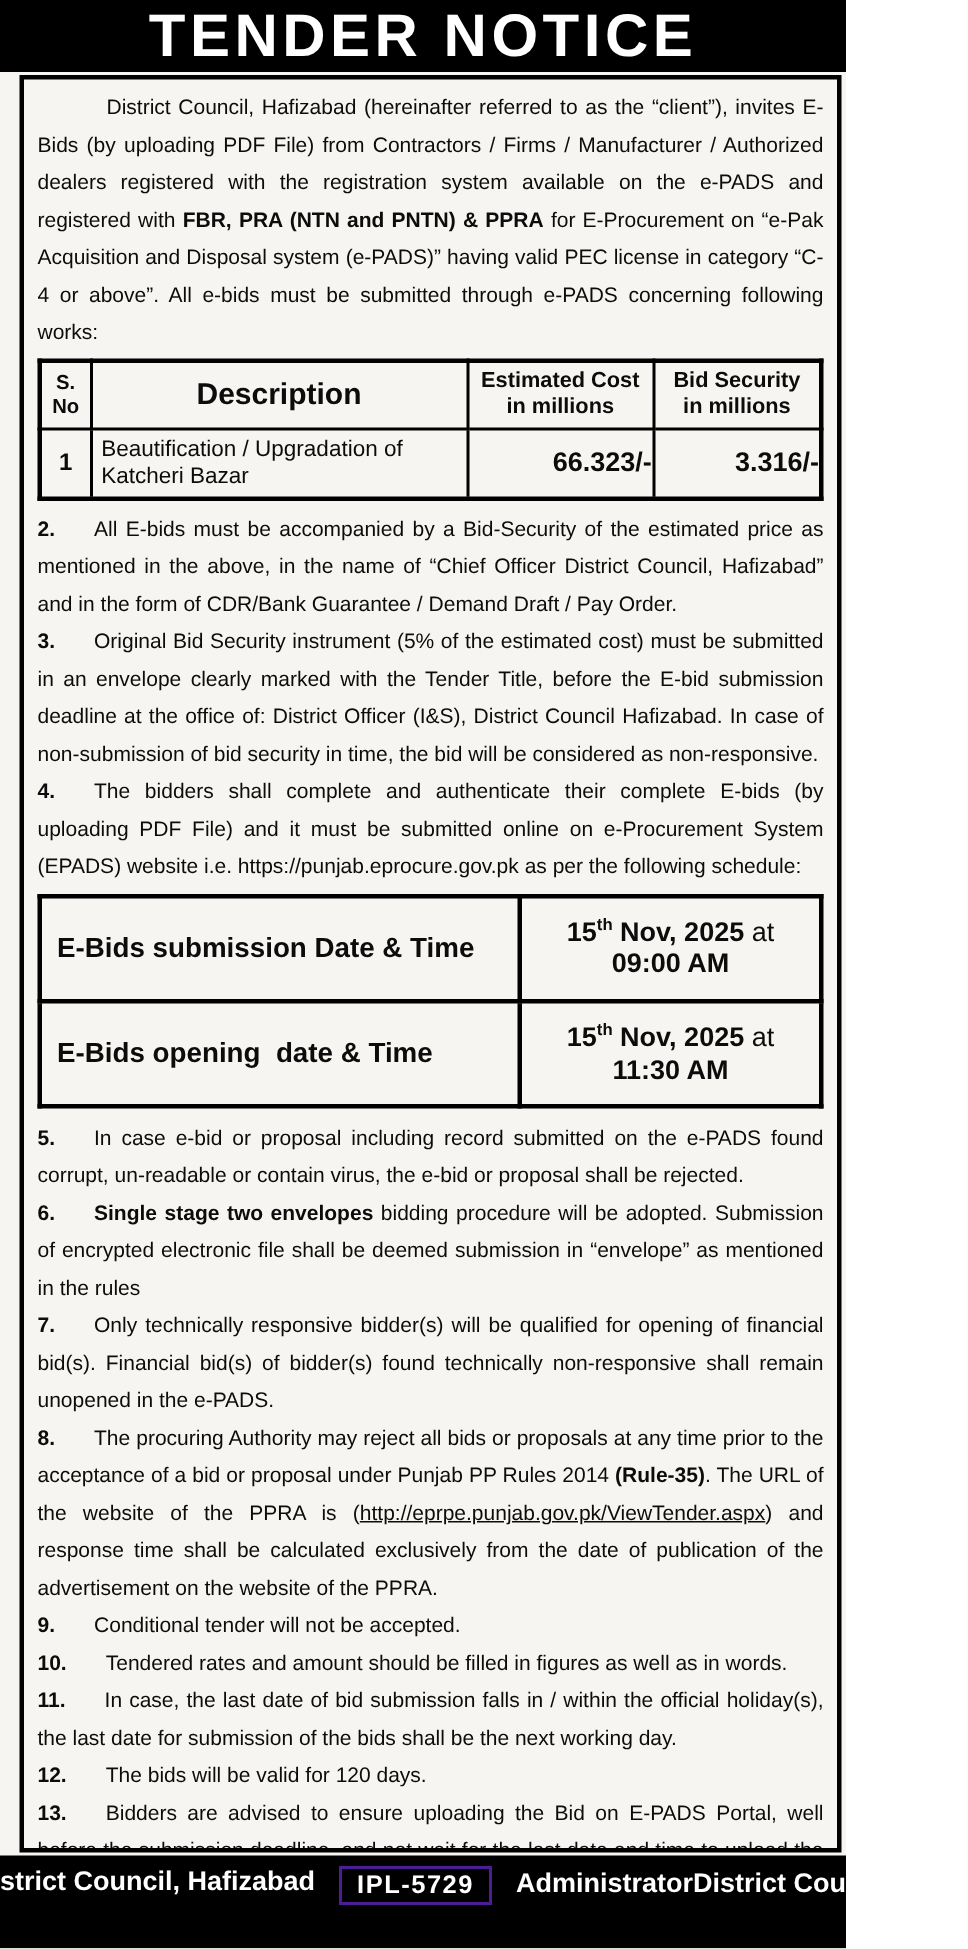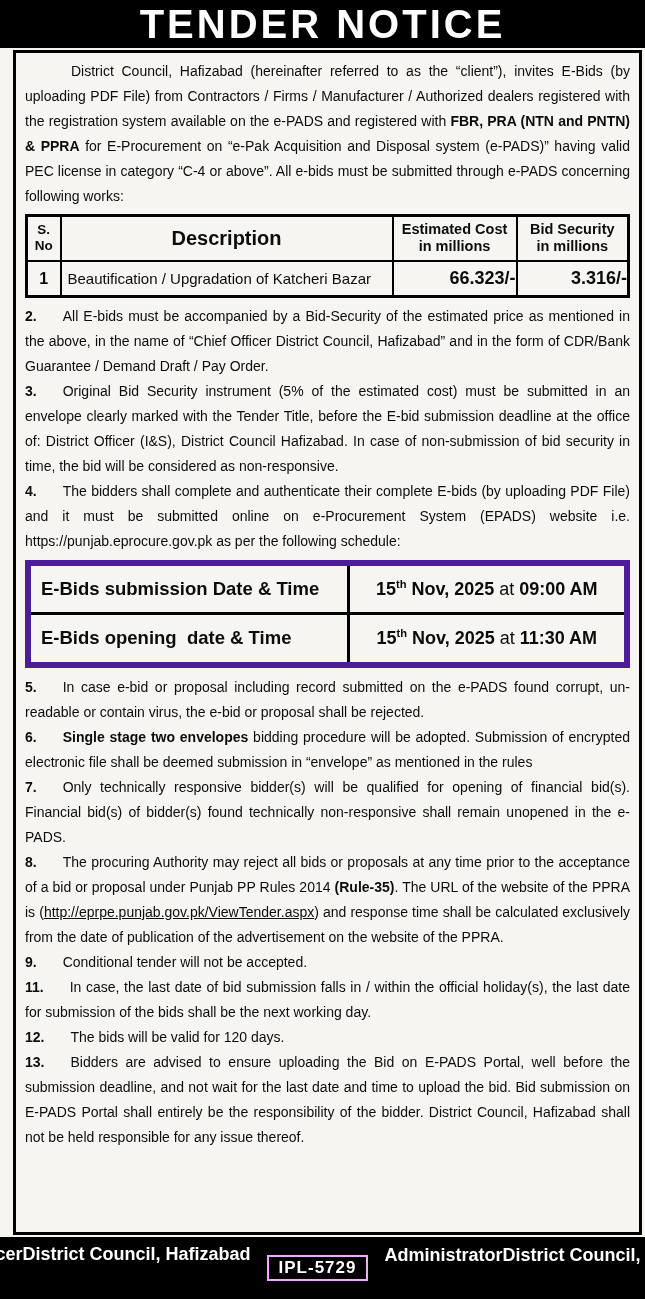"TENDER NOTICE" .page { width: 645px -> 564px }
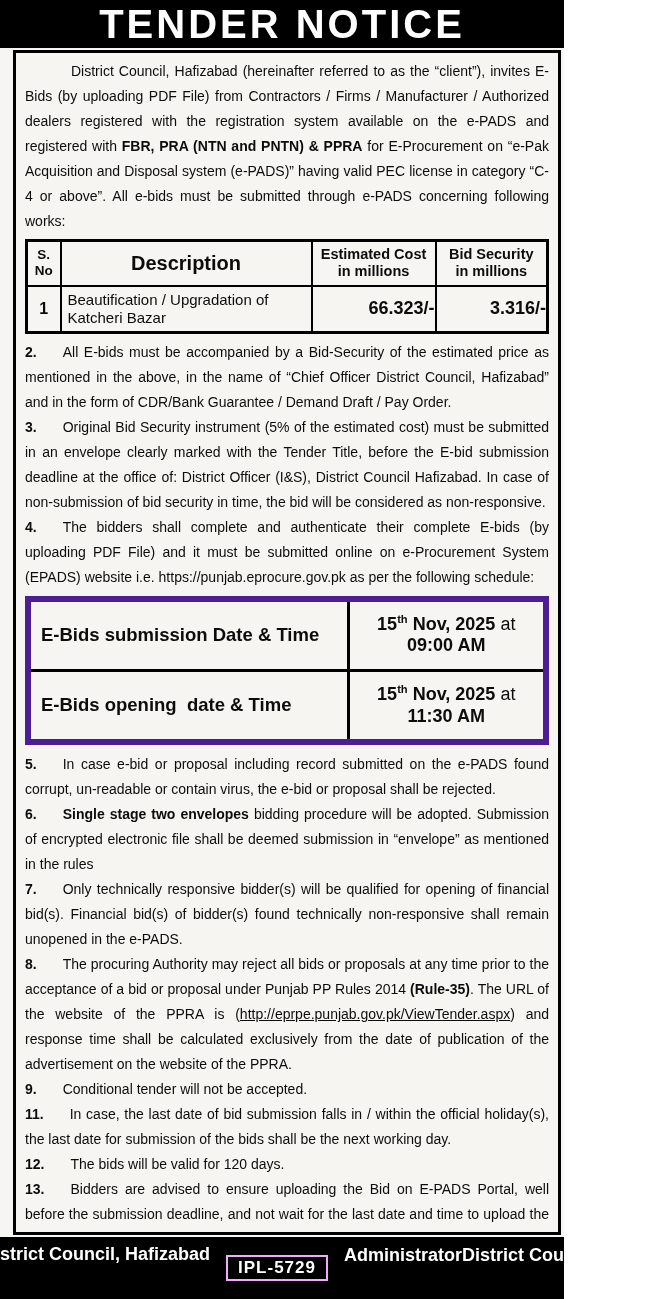"E-Bids submission Date & Time" table.schedule { border: 6px solid #4c1d95 -> 1px solid #4c1d95 }
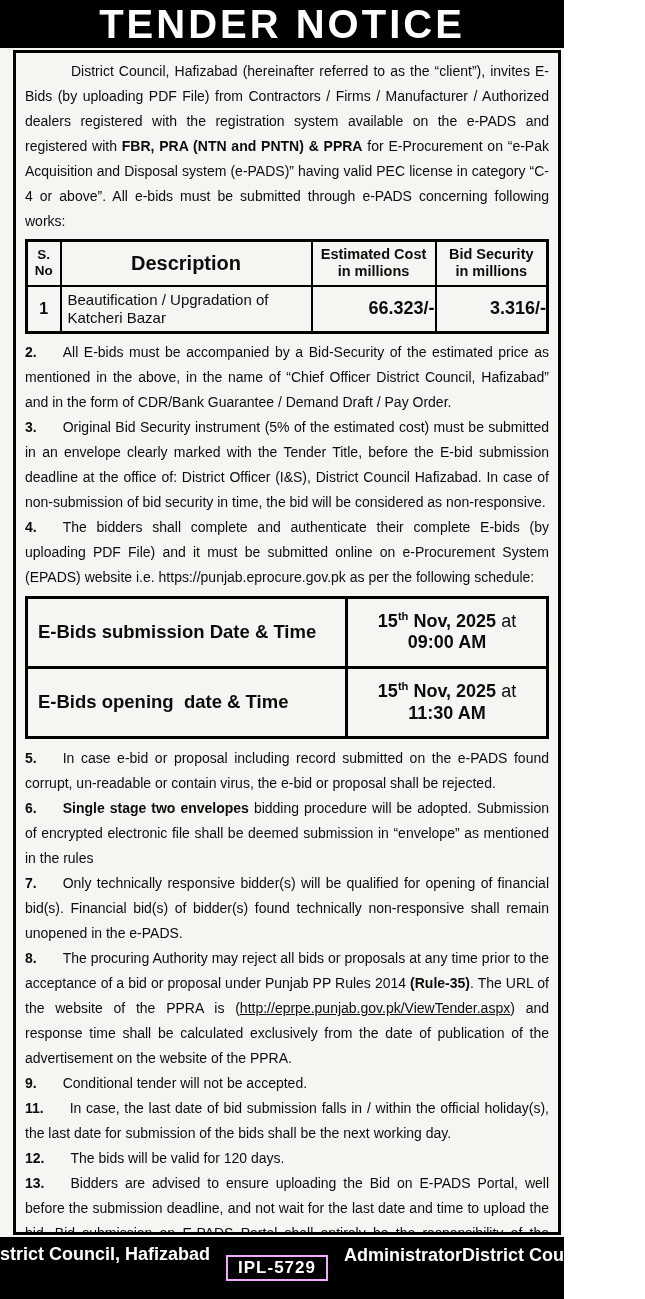"10. Tendered rates and amount" p.item { html: none -> <p><span>10.</span><span></span><span><span>Tendered rates and amount should be filled in figures as well as in words.</span></span></p> }
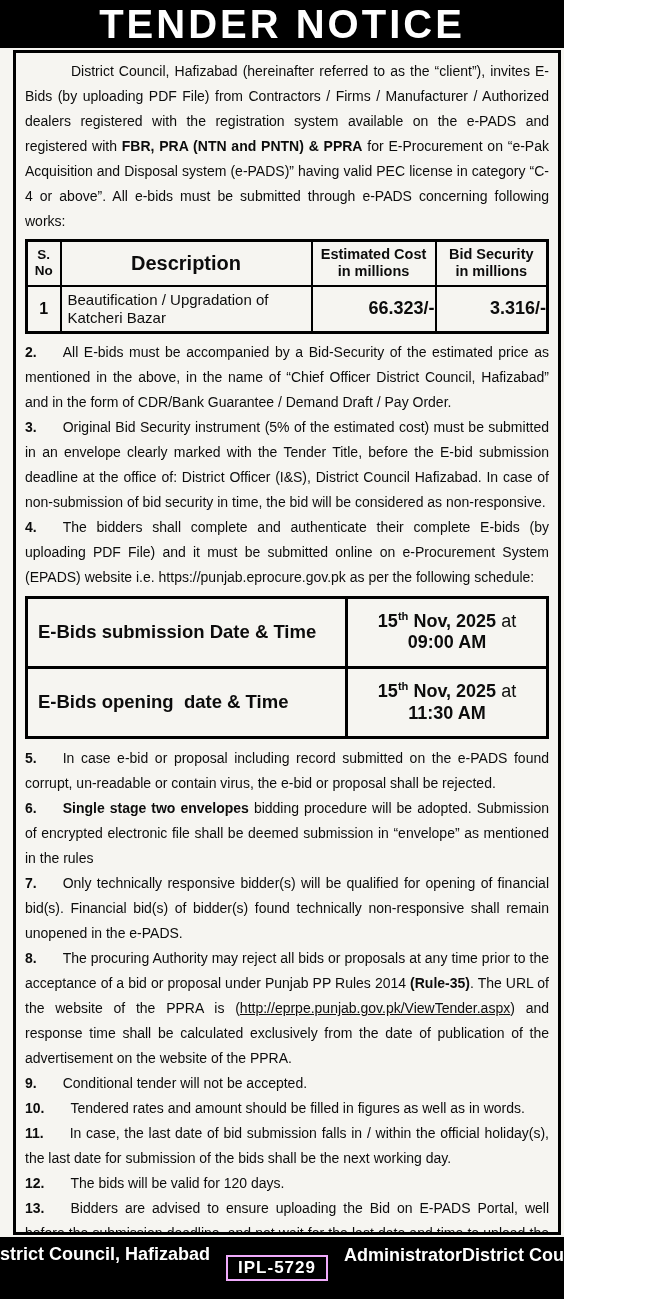"IPL-5729" .code-box { border: 2px solid #f0abfc -> 2px solid #4c1d95; margin-top: 14px -> 3px }
